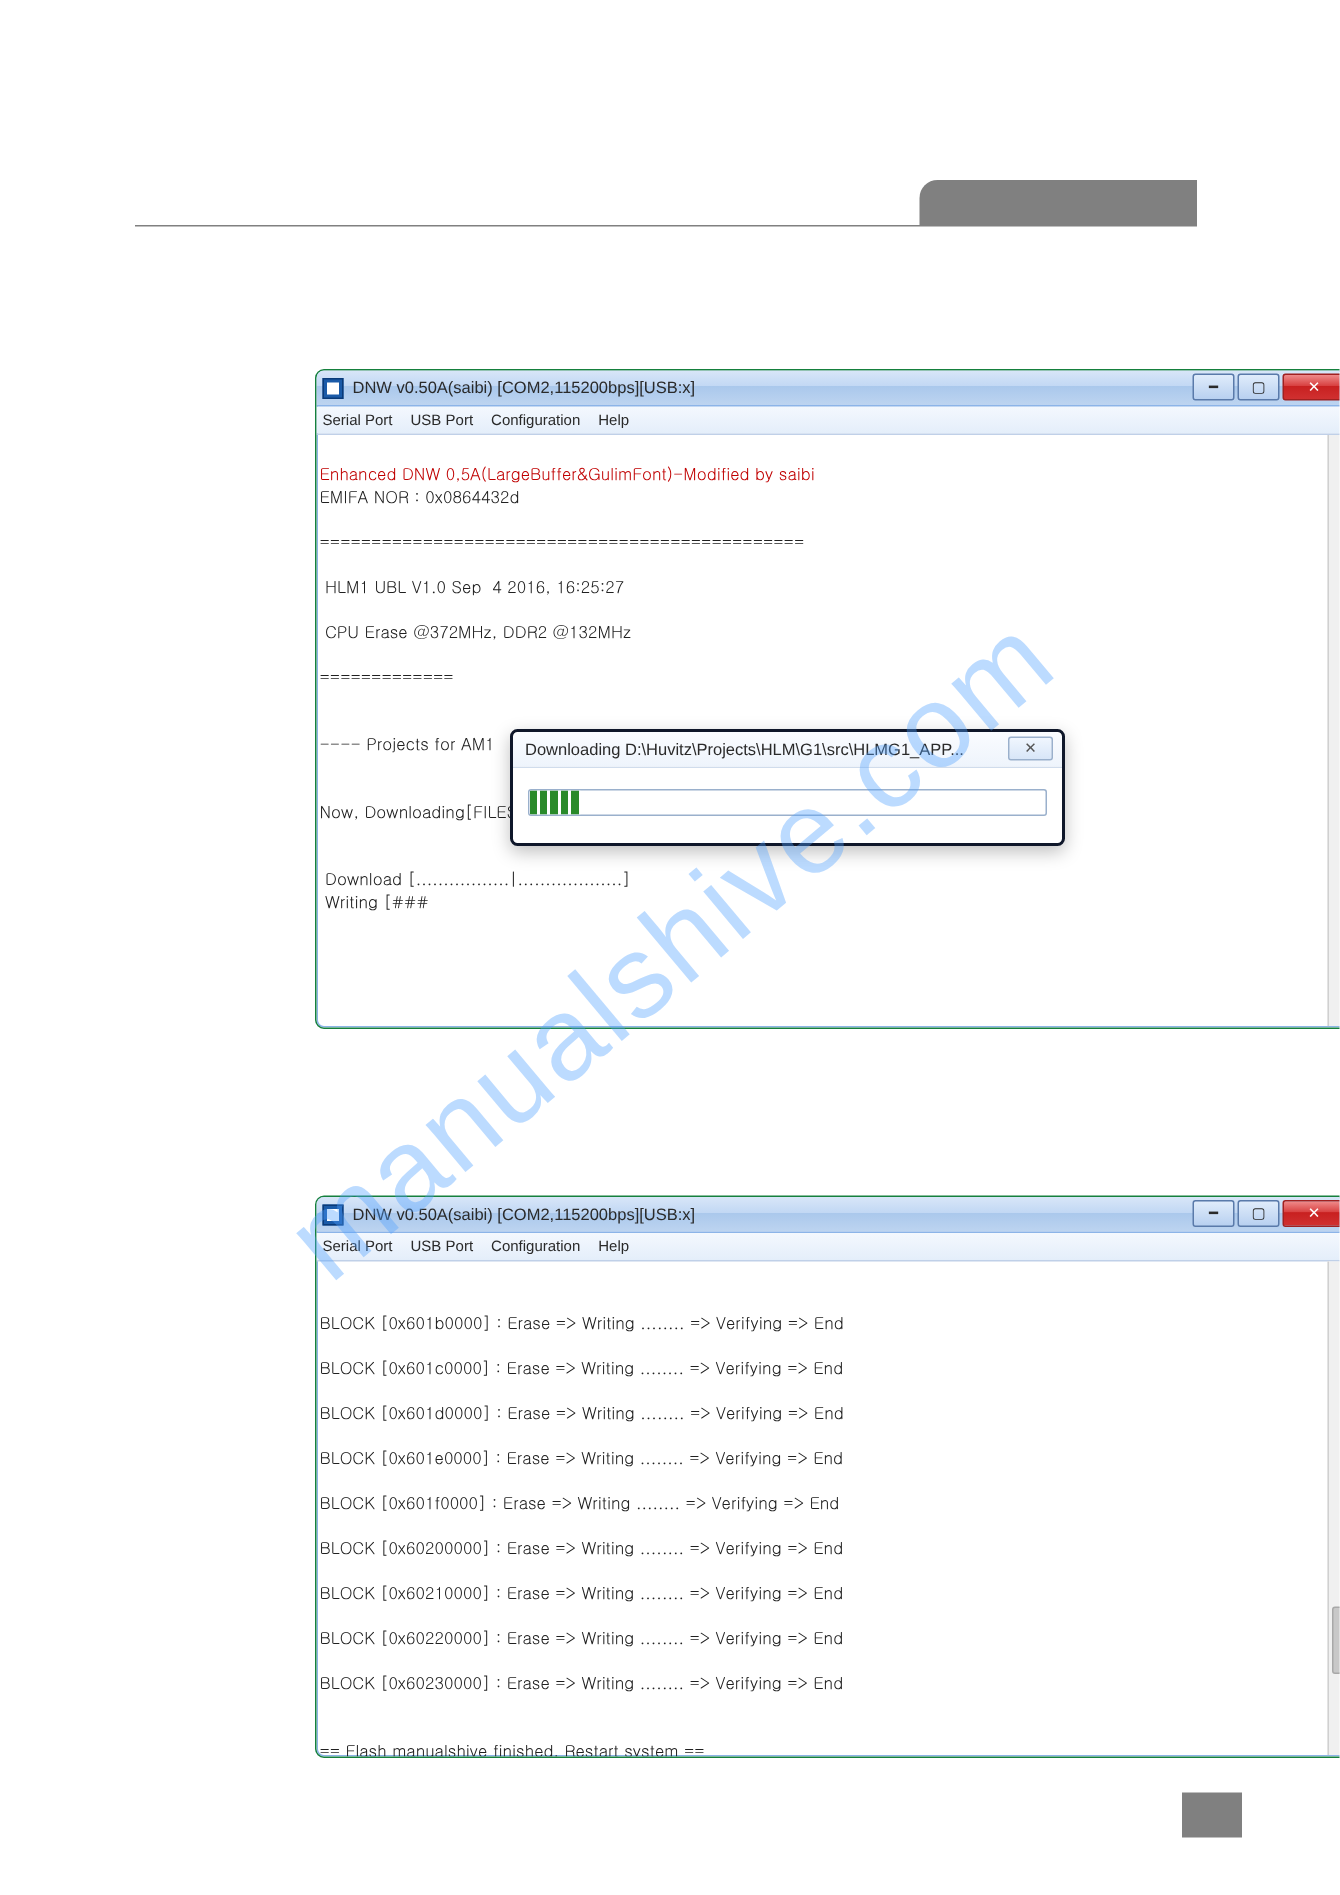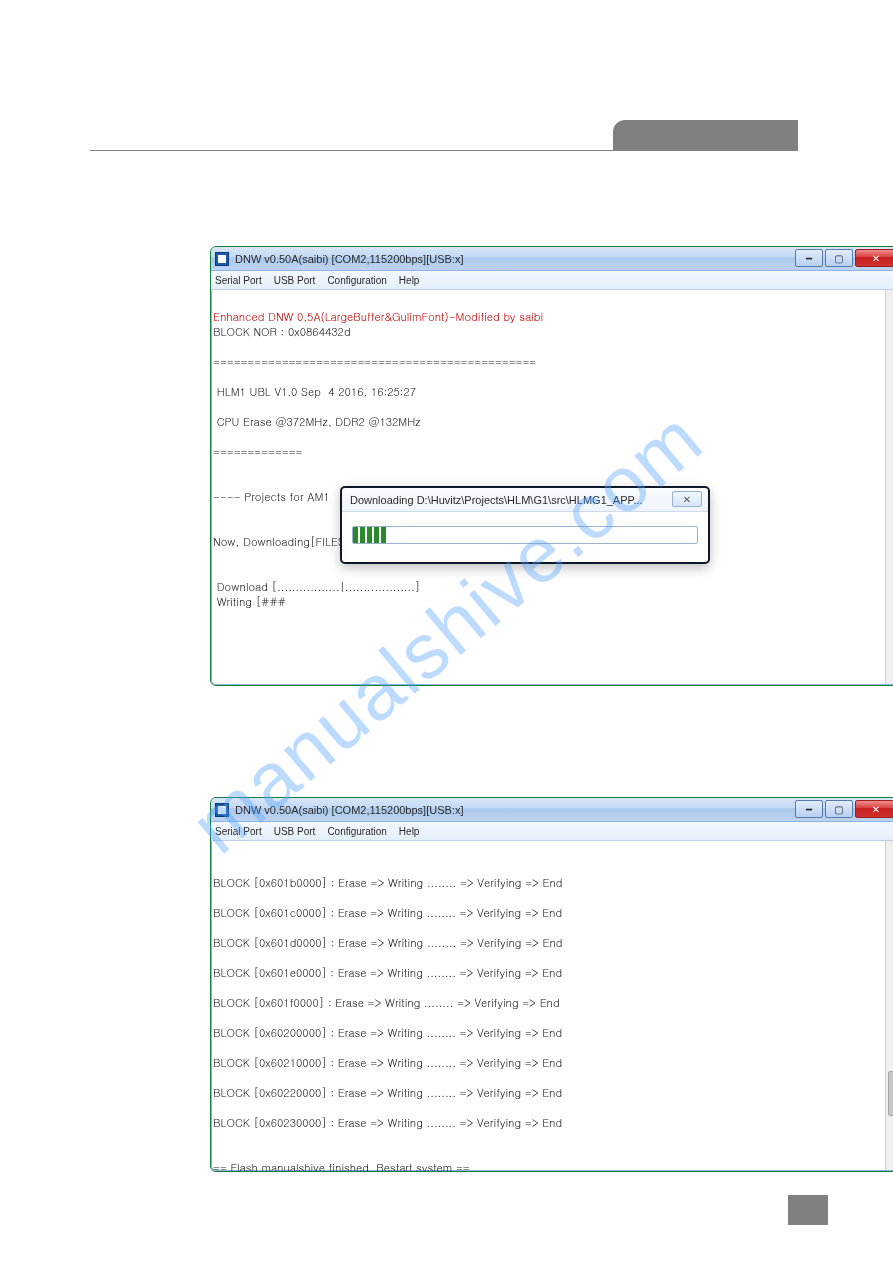"BLOCK NOR : 0x0864432d" span { text: BLOCK -> EMIFA }
